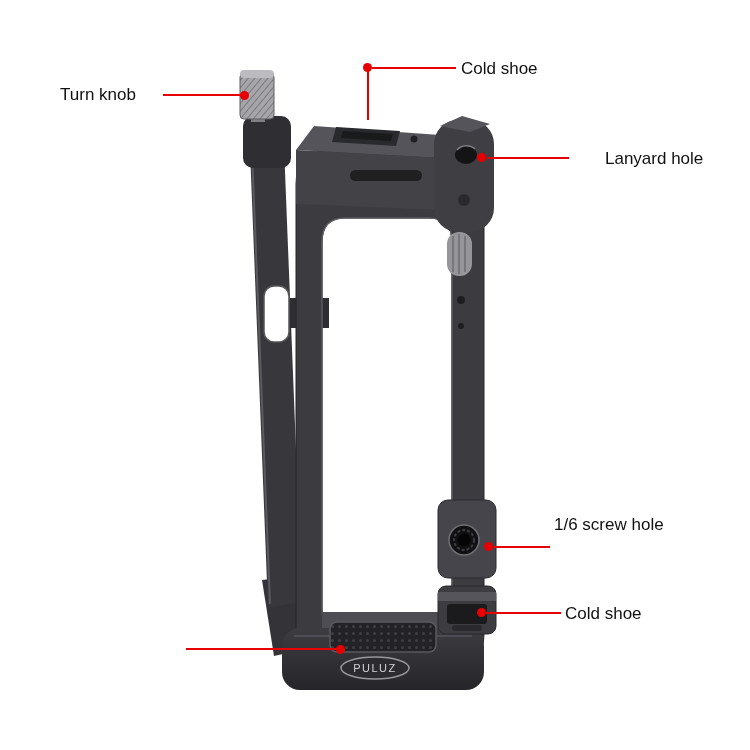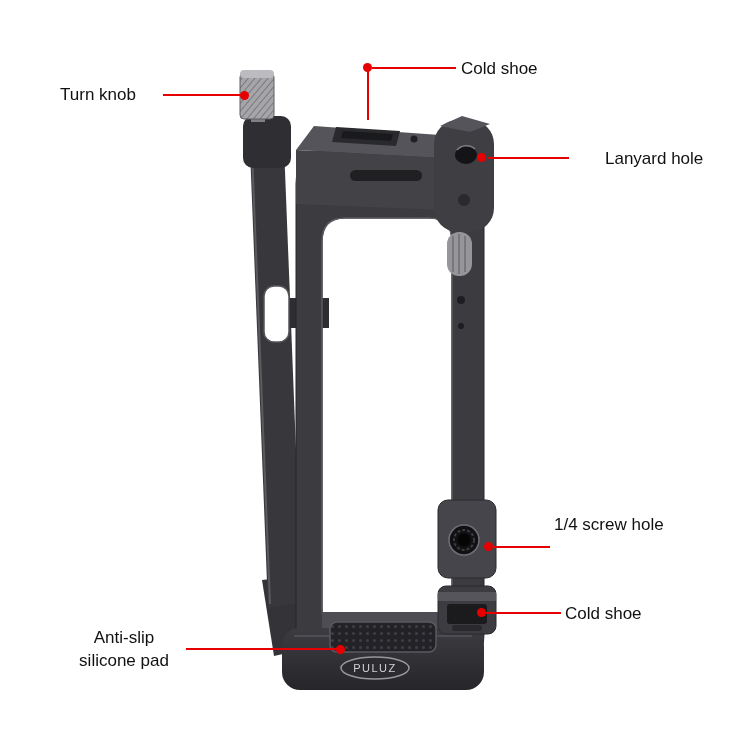"1/4 screw hole" span { text: 1/4 -> 1/6 }
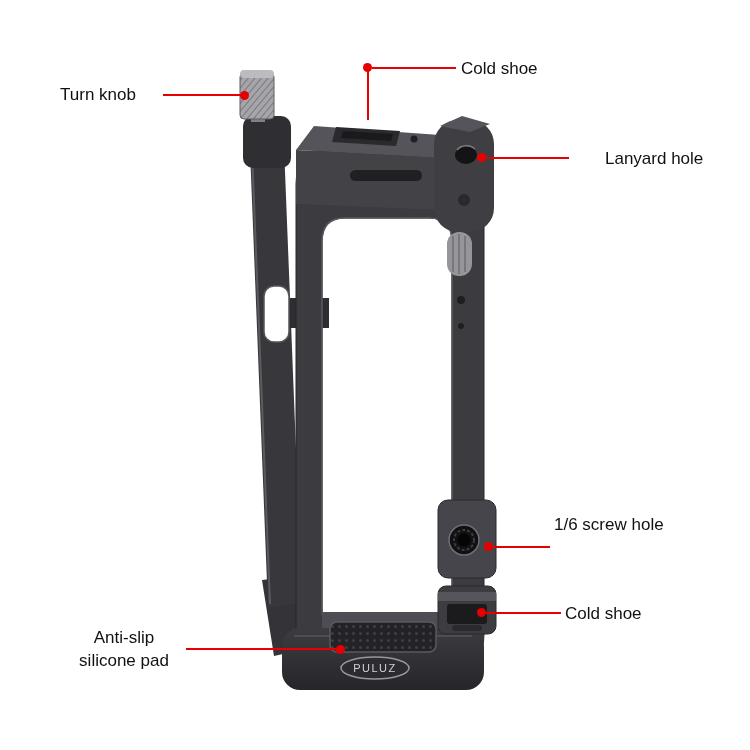"Anti-slip" div.label { html: <div> <span>Anti-slip</span> <span>silicone pad</span> </div> -> none }
